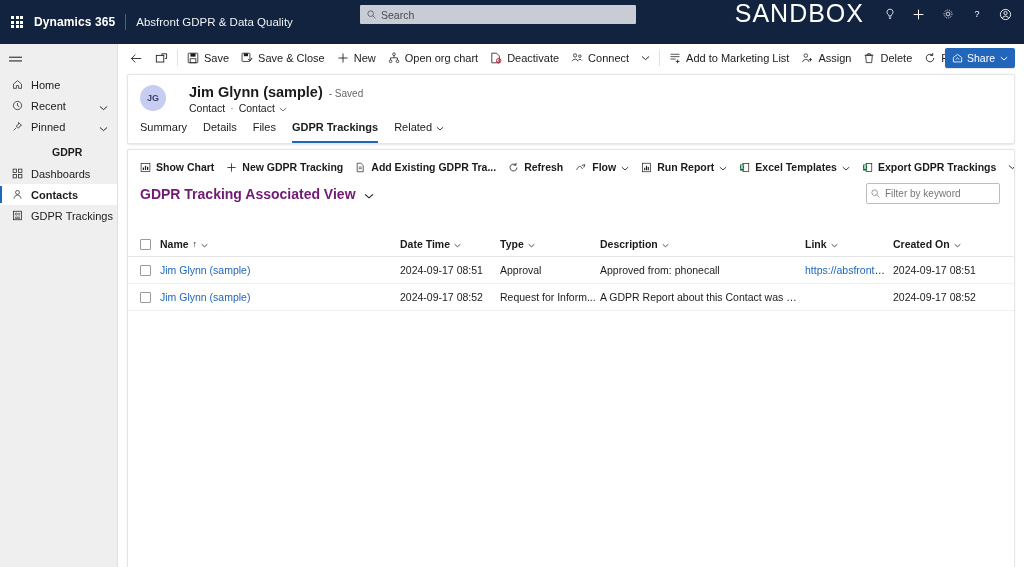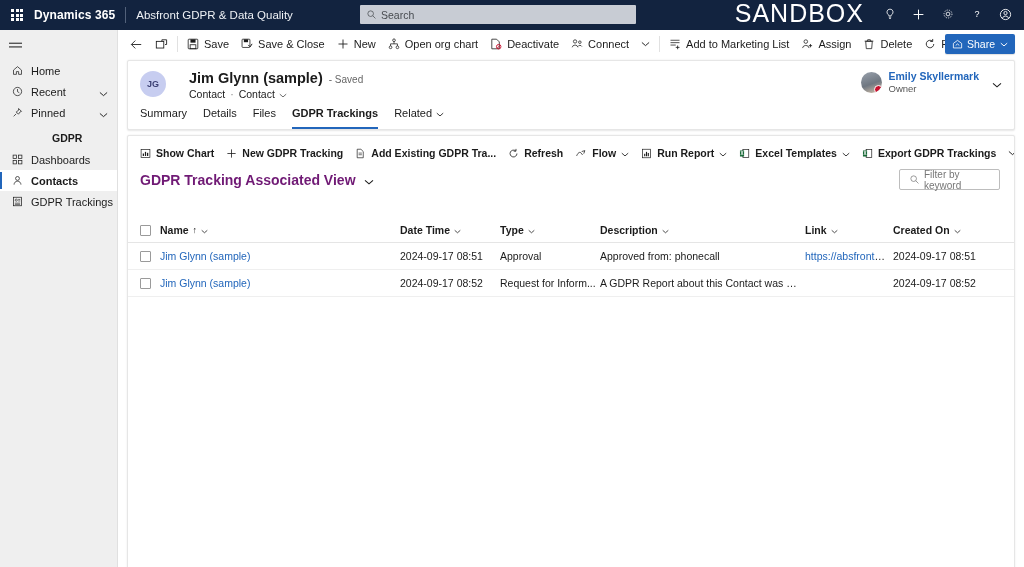"Dynamics 365" .topnav { height: 30px -> 44px }
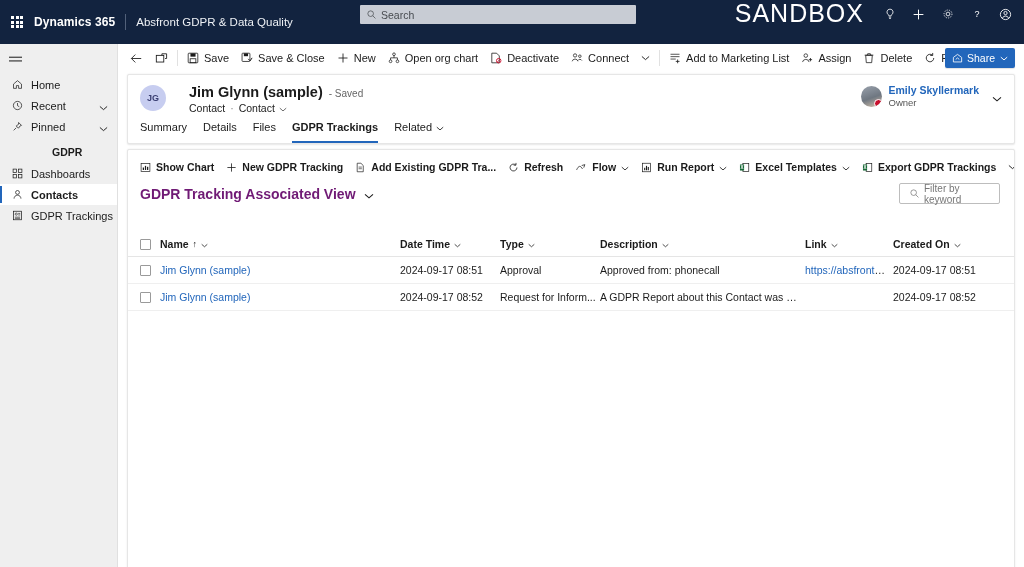"Emily Skyllermark" div.owner { html: <div> <div></div> <div> <div>Emily Skyllermark</div> <div>Owner</div> </div> <span> <svg> <path></path> </svg> </span> </div> -> none }
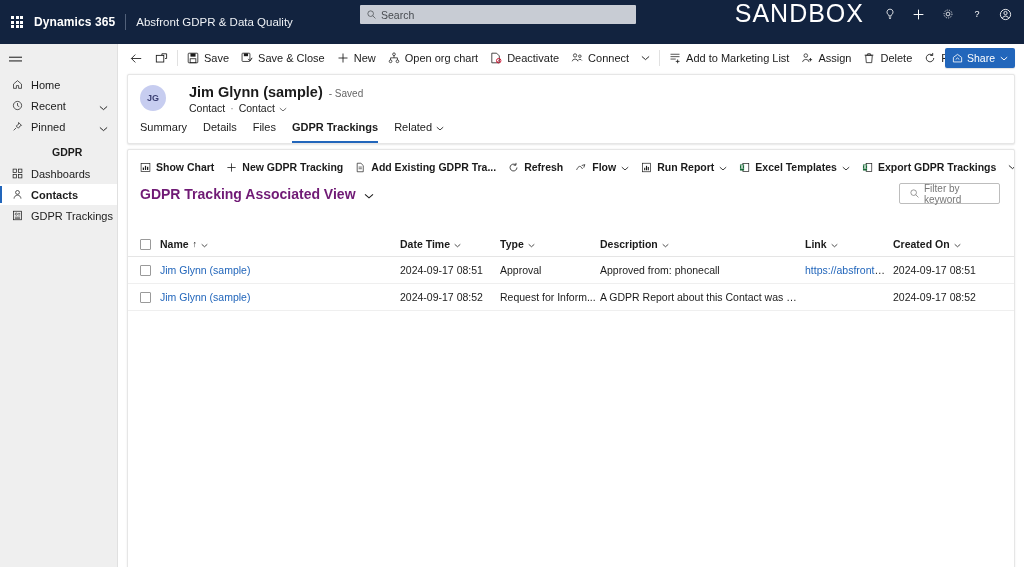"Filter by keyword" .filter-box { padding-left: 10px -> 4px; width: 101px -> 134px }
